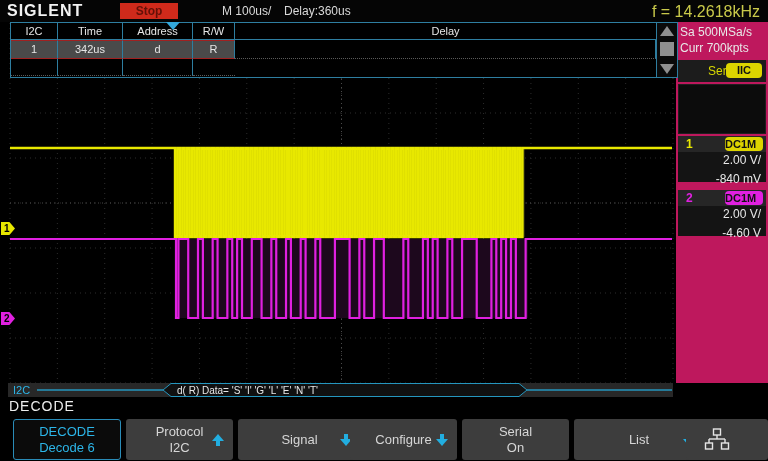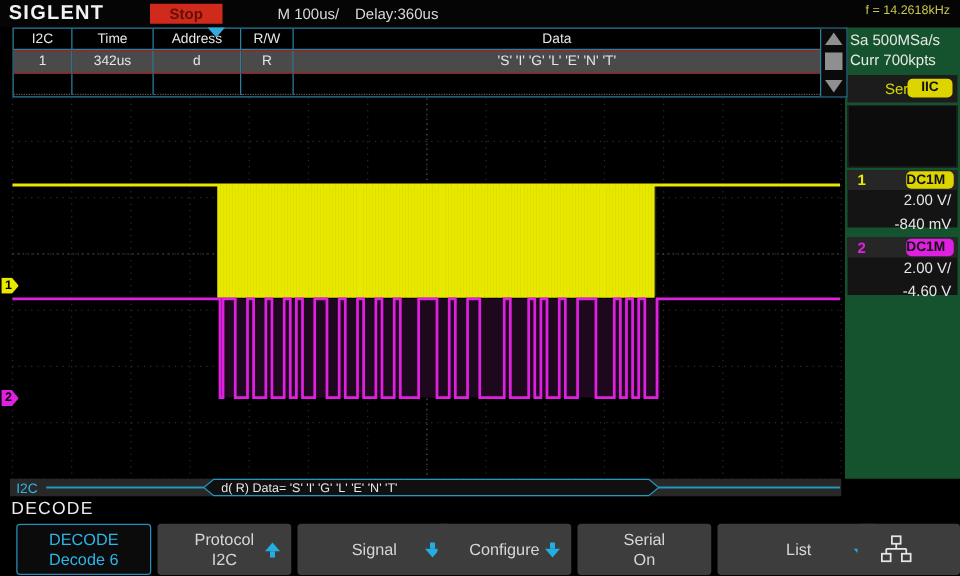"f = 14.2618kHz" .freq-counter { font-size: 10px -> 16px }
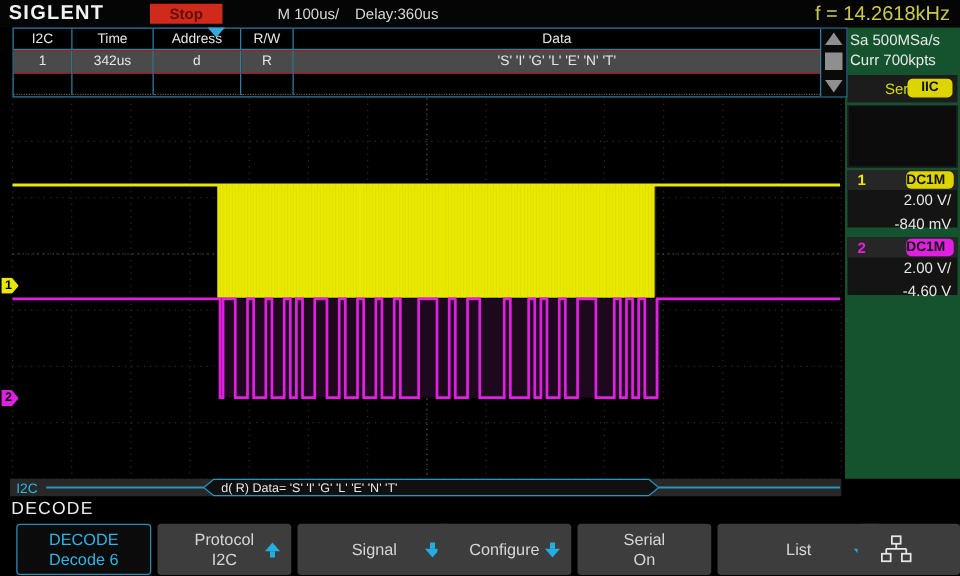"Data" div.dcell { text: Data -> Delay }
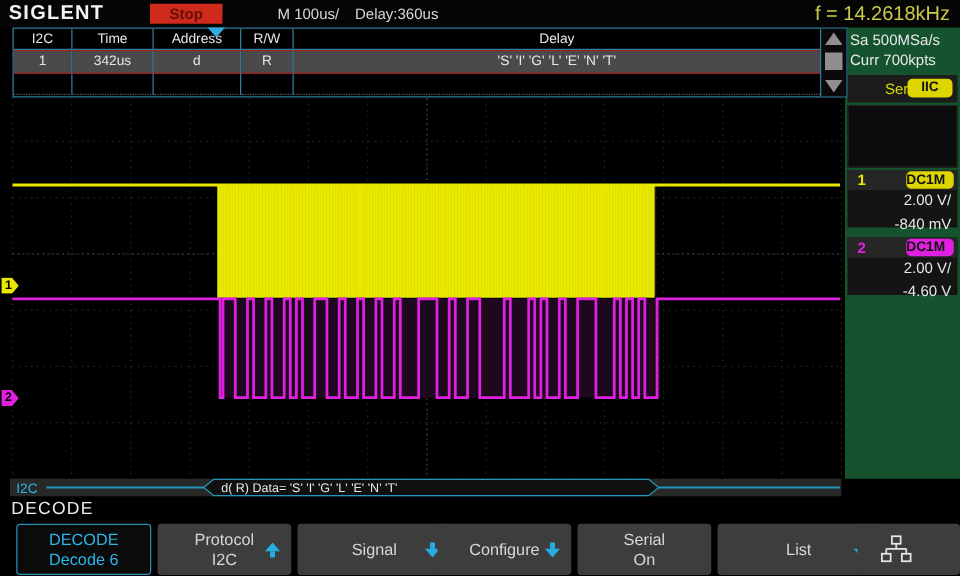"Sa 500MSa/s" .sidebar { background: #14532d -> #be185d }
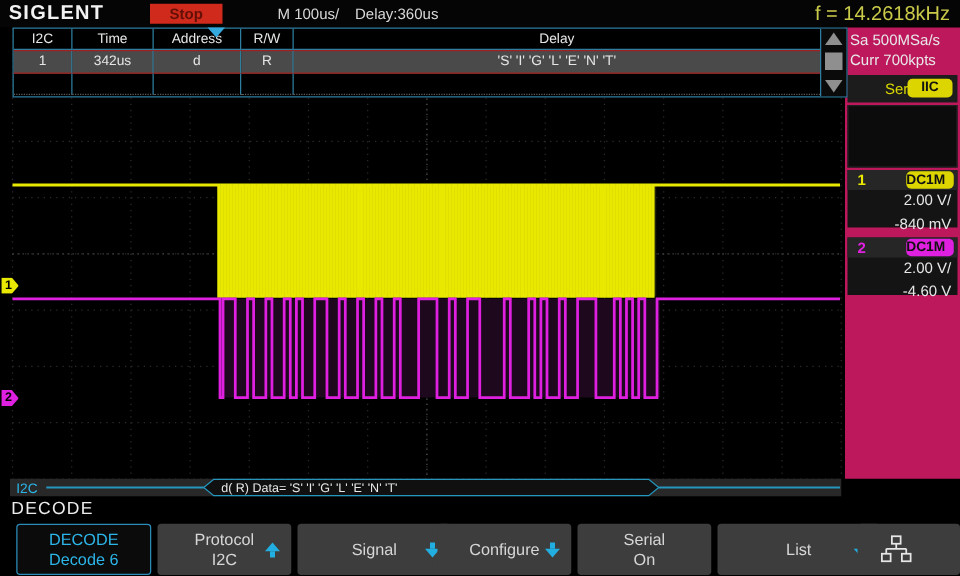"'S' 'I' 'G' 'L' 'E'" div.dcell { html: <div>'S' 'I' 'G' 'L' 'E' 'N' 'T'</div> -> none }
